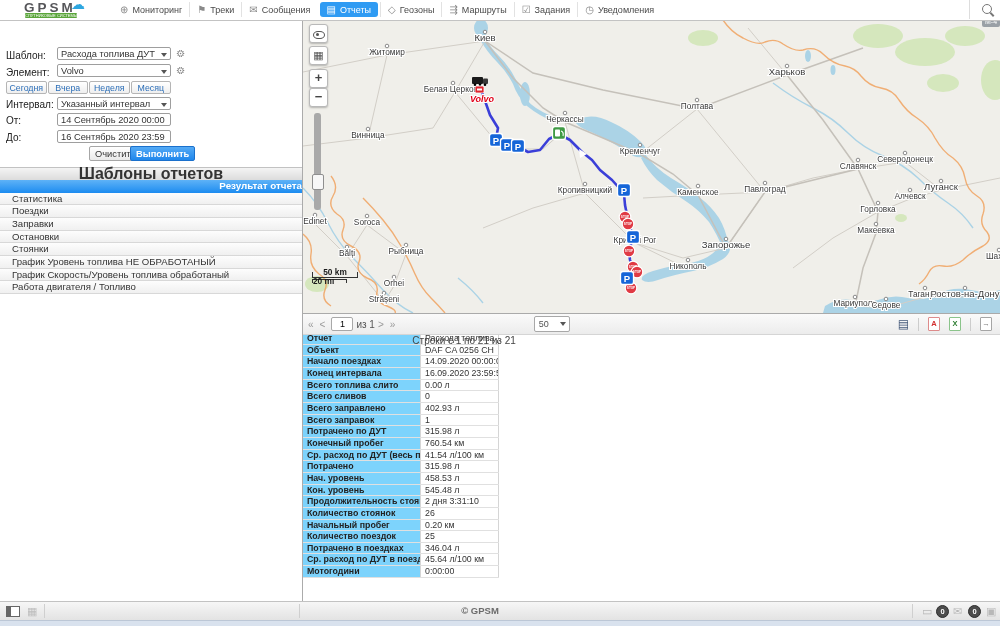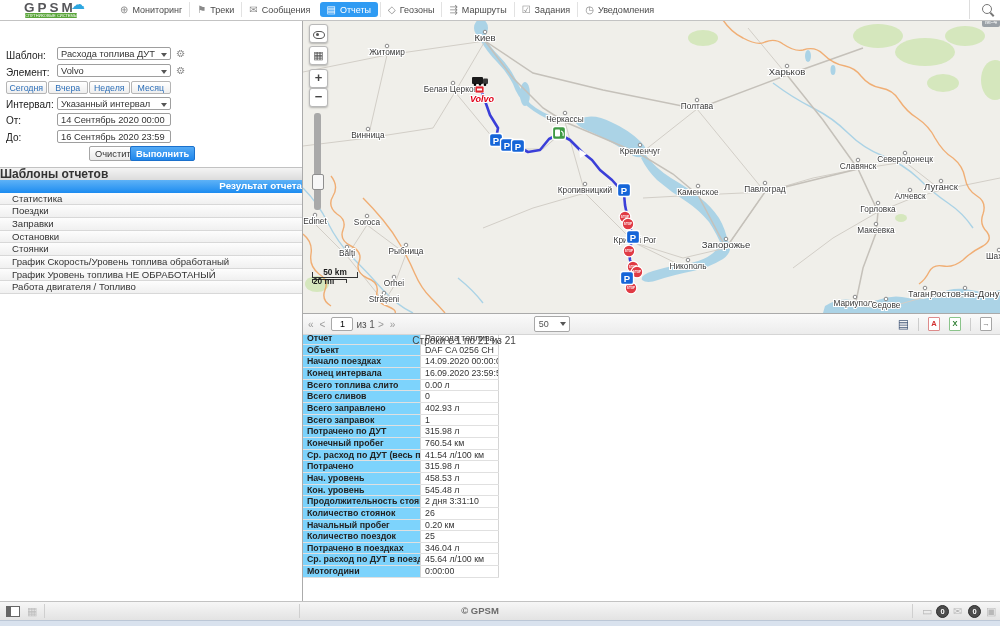"Шаблоны отчетов" .sec-header { font-size: 12px -> 16px; text-align: none -> center }
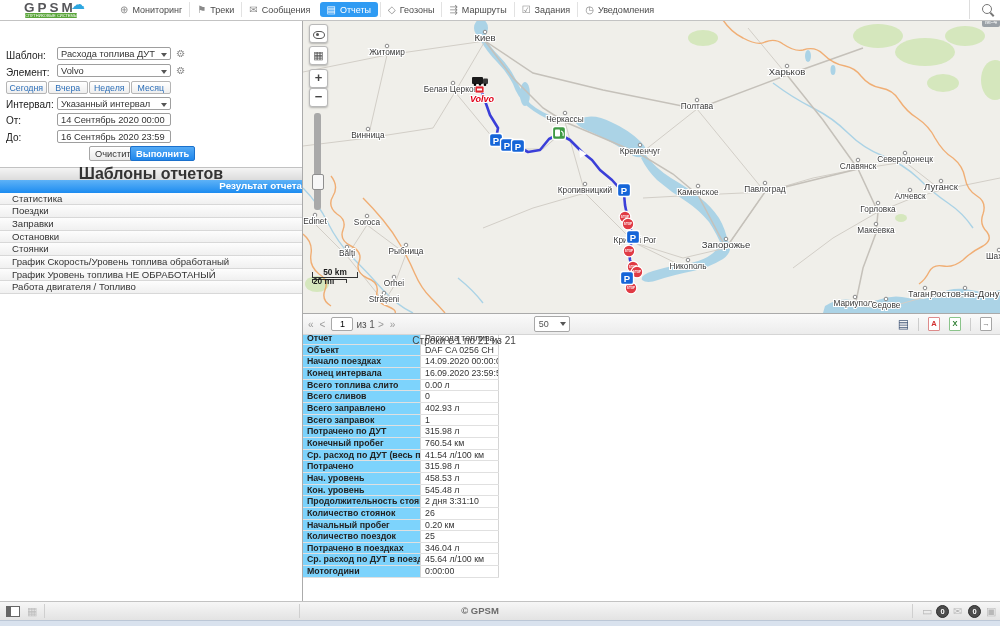"График Скорость/Уровень топлива" div.sec-row { order: before "График Уровень топлива НЕ ОБРАБОТАНЫЙ" -> after "График Уровень топлива НЕ ОБРАБОТАНЫЙ" }
